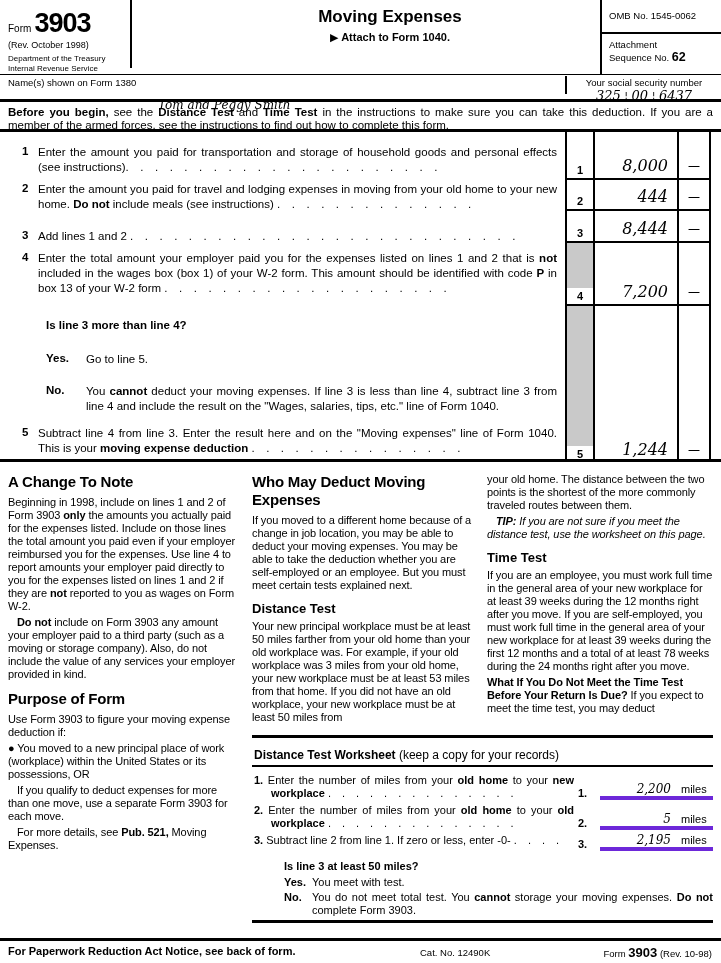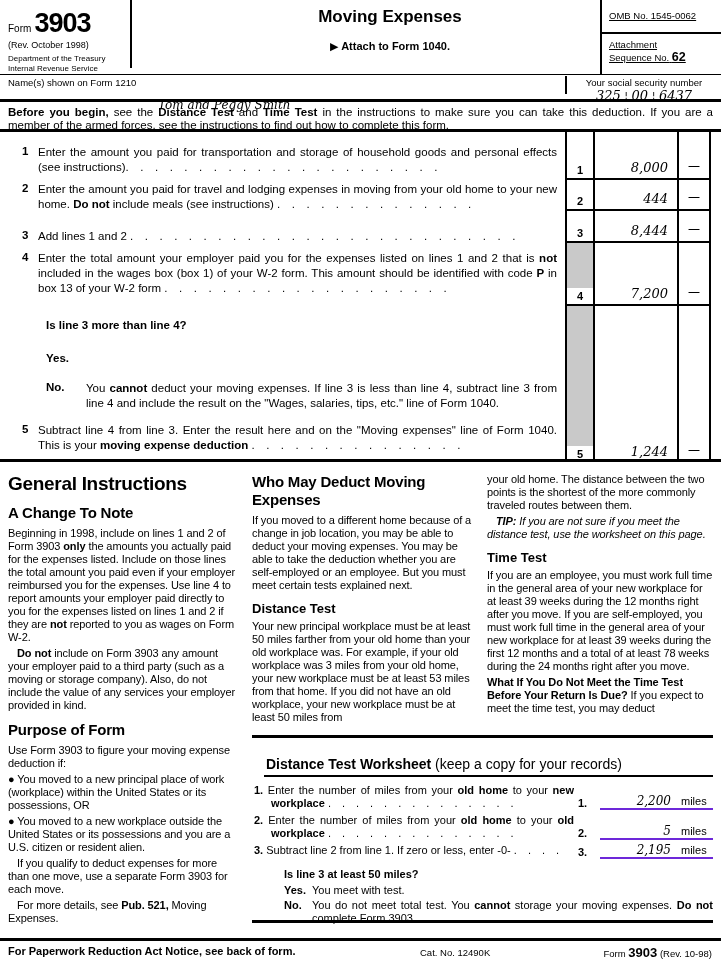"OMB No. 1545-0062" .hdr-right { text-decoration: underline -> none }
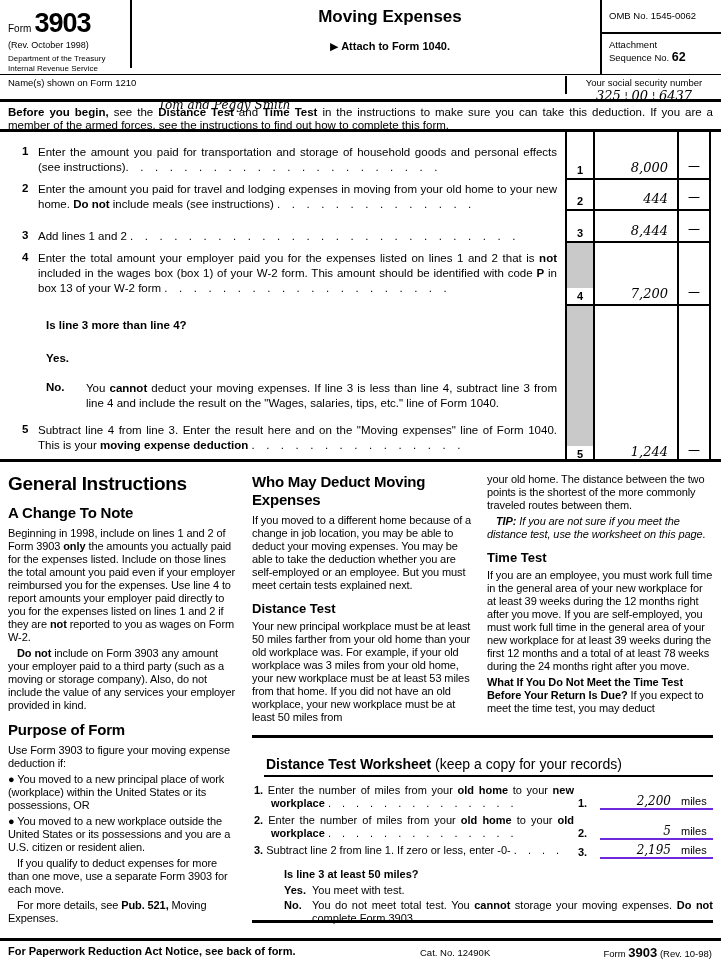"▶ Attach to Form 1040." .attach { margin-top: 13px -> 4px }
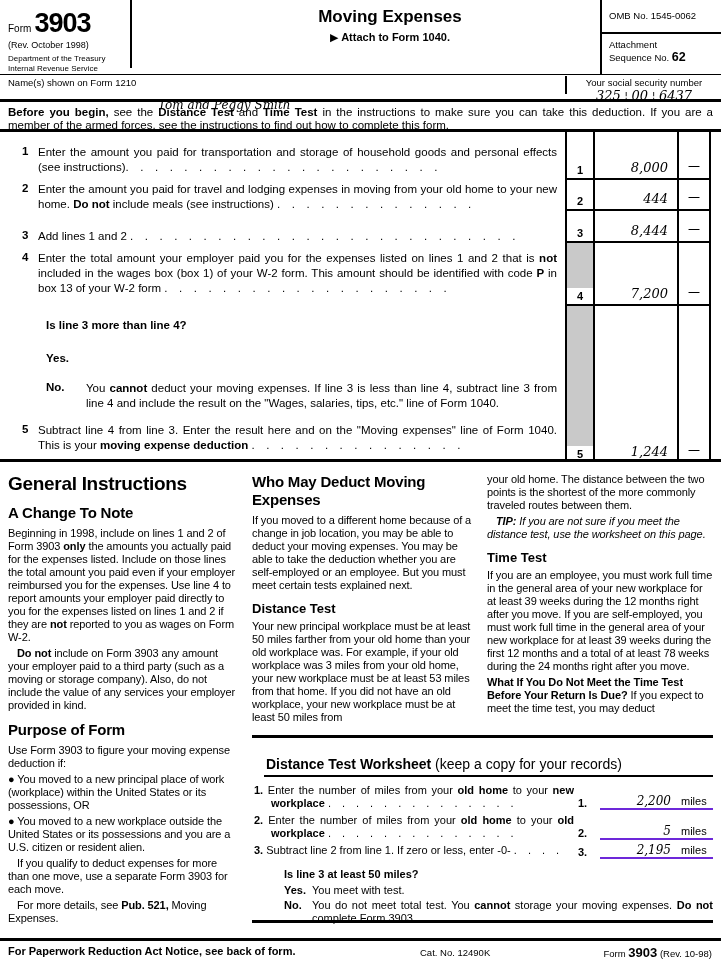"Name(s) shown on Form 1210" div.name-label { text: 1210 -> 1380 }
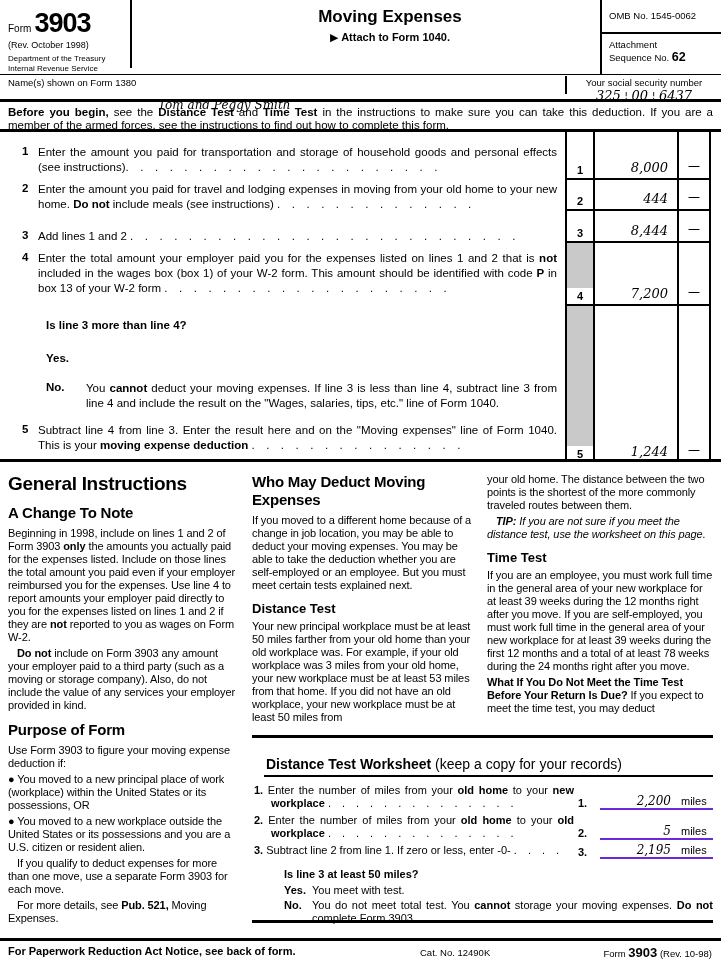"8,000" .amtcell { font-size: 13px -> 16px }
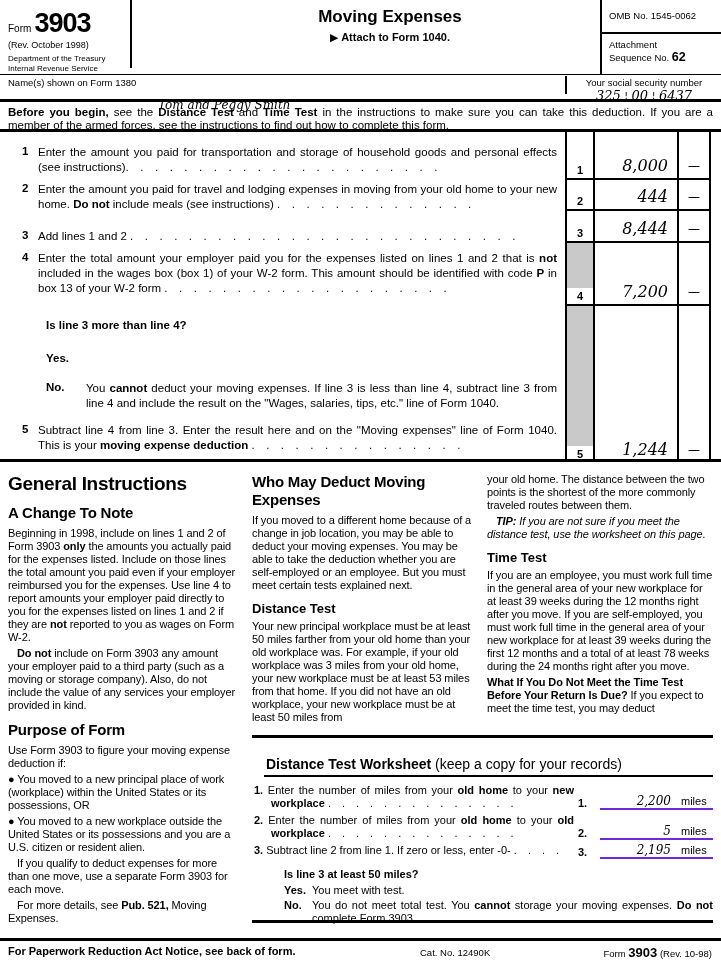"Go to line 5." span.yntxt { html: none -> <span>Go to line 5.</span> }
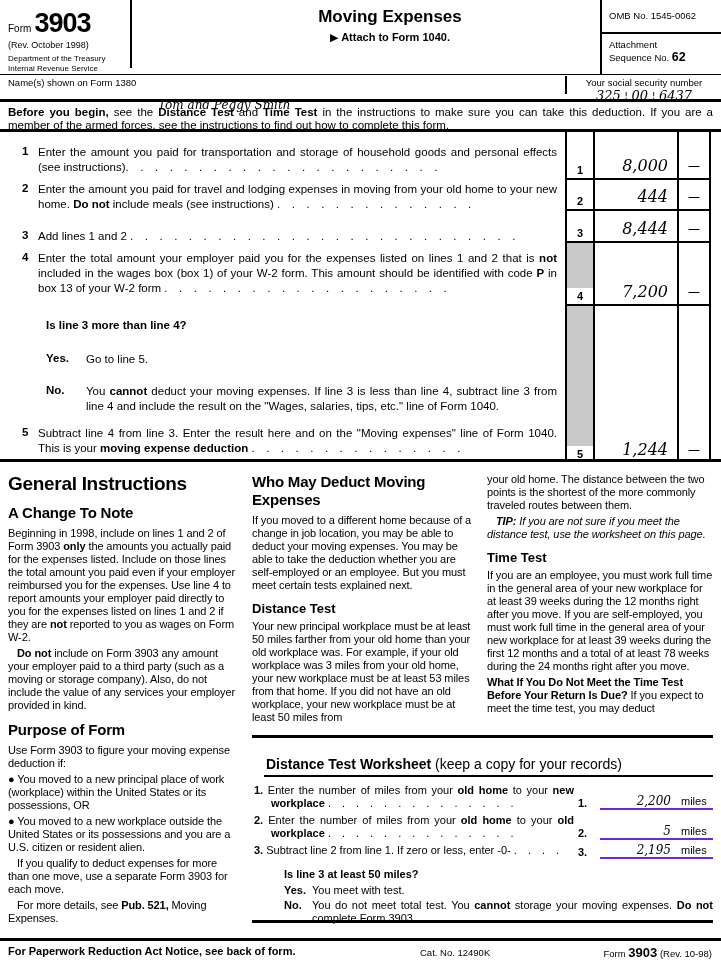"General Instructions" h1 { html: <h1>General Instructions</h1> -> none }
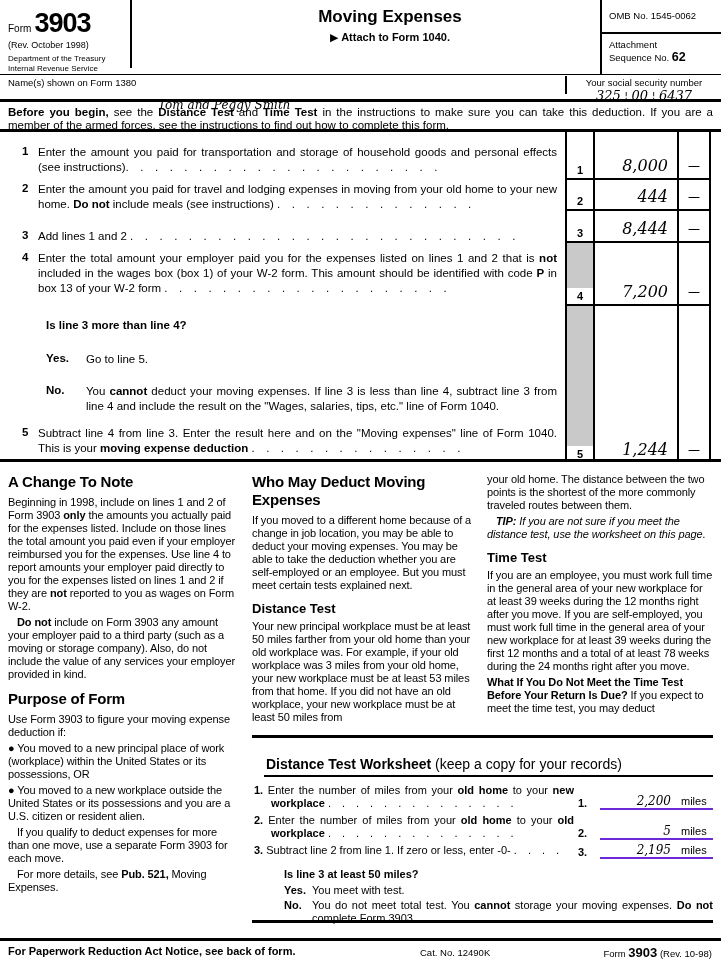"Distance Test Worksheet (keep a" .ws-title { font-size: 14px -> 12px; margin-left: 12px -> none; padding: 18px 2px 3px 2px -> 10px 2px 3px 2px }
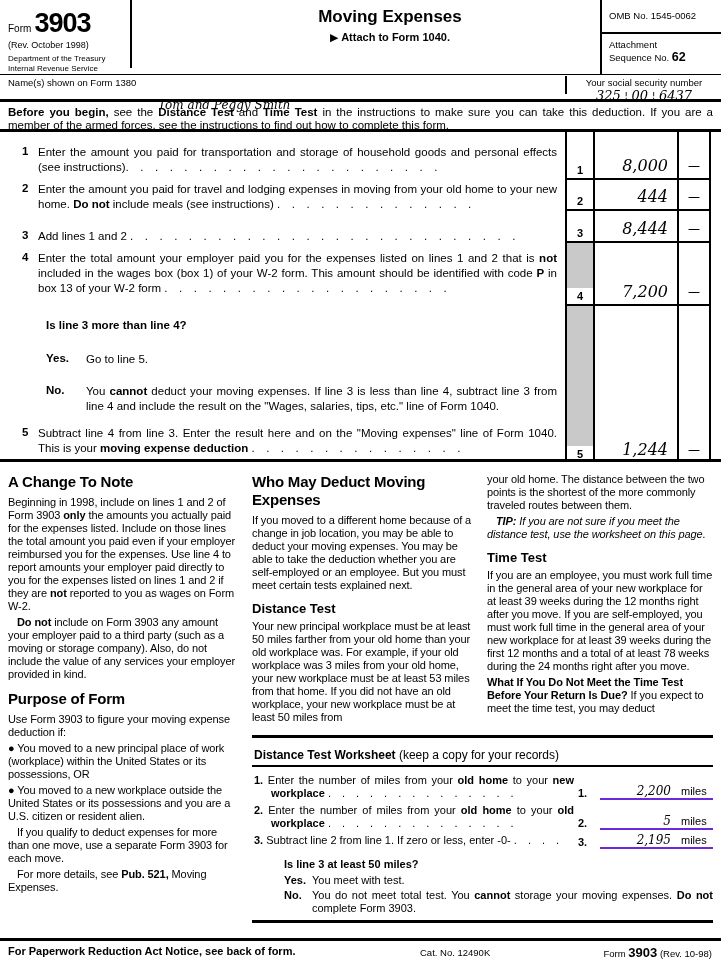"● You moved to a new workplace" p { html: <p>● You moved to a new workplace outside the United States or its possessions and you are a U.S. citizen or resident alien.</p> -> none }
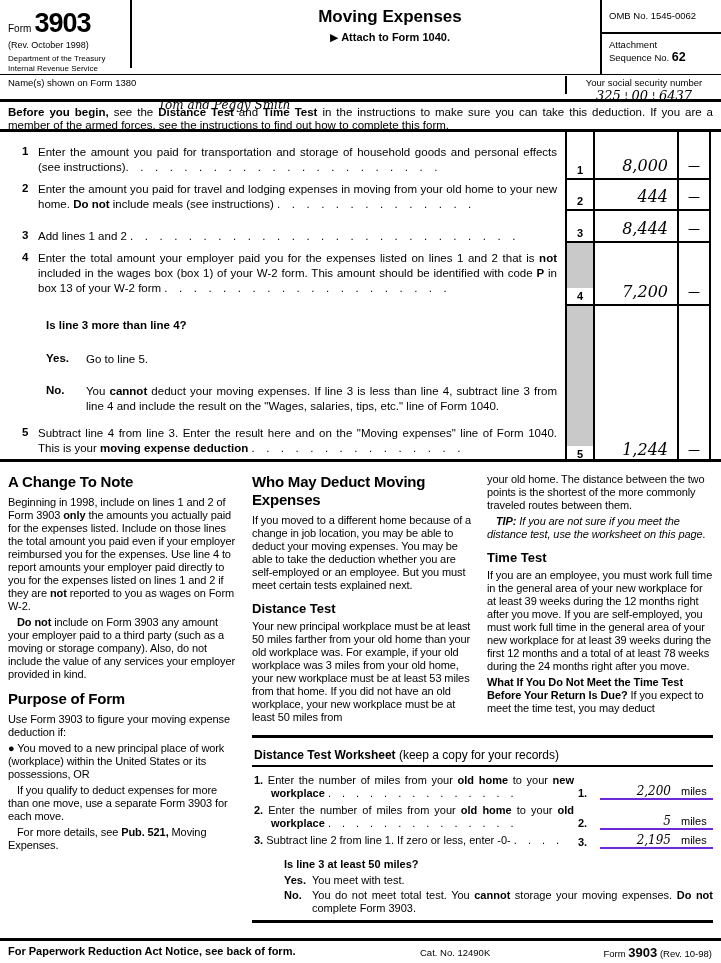"2,200" .ws-line { border-bottom: 2px solid #6d28d9 -> 4px solid #6d28d9 }
